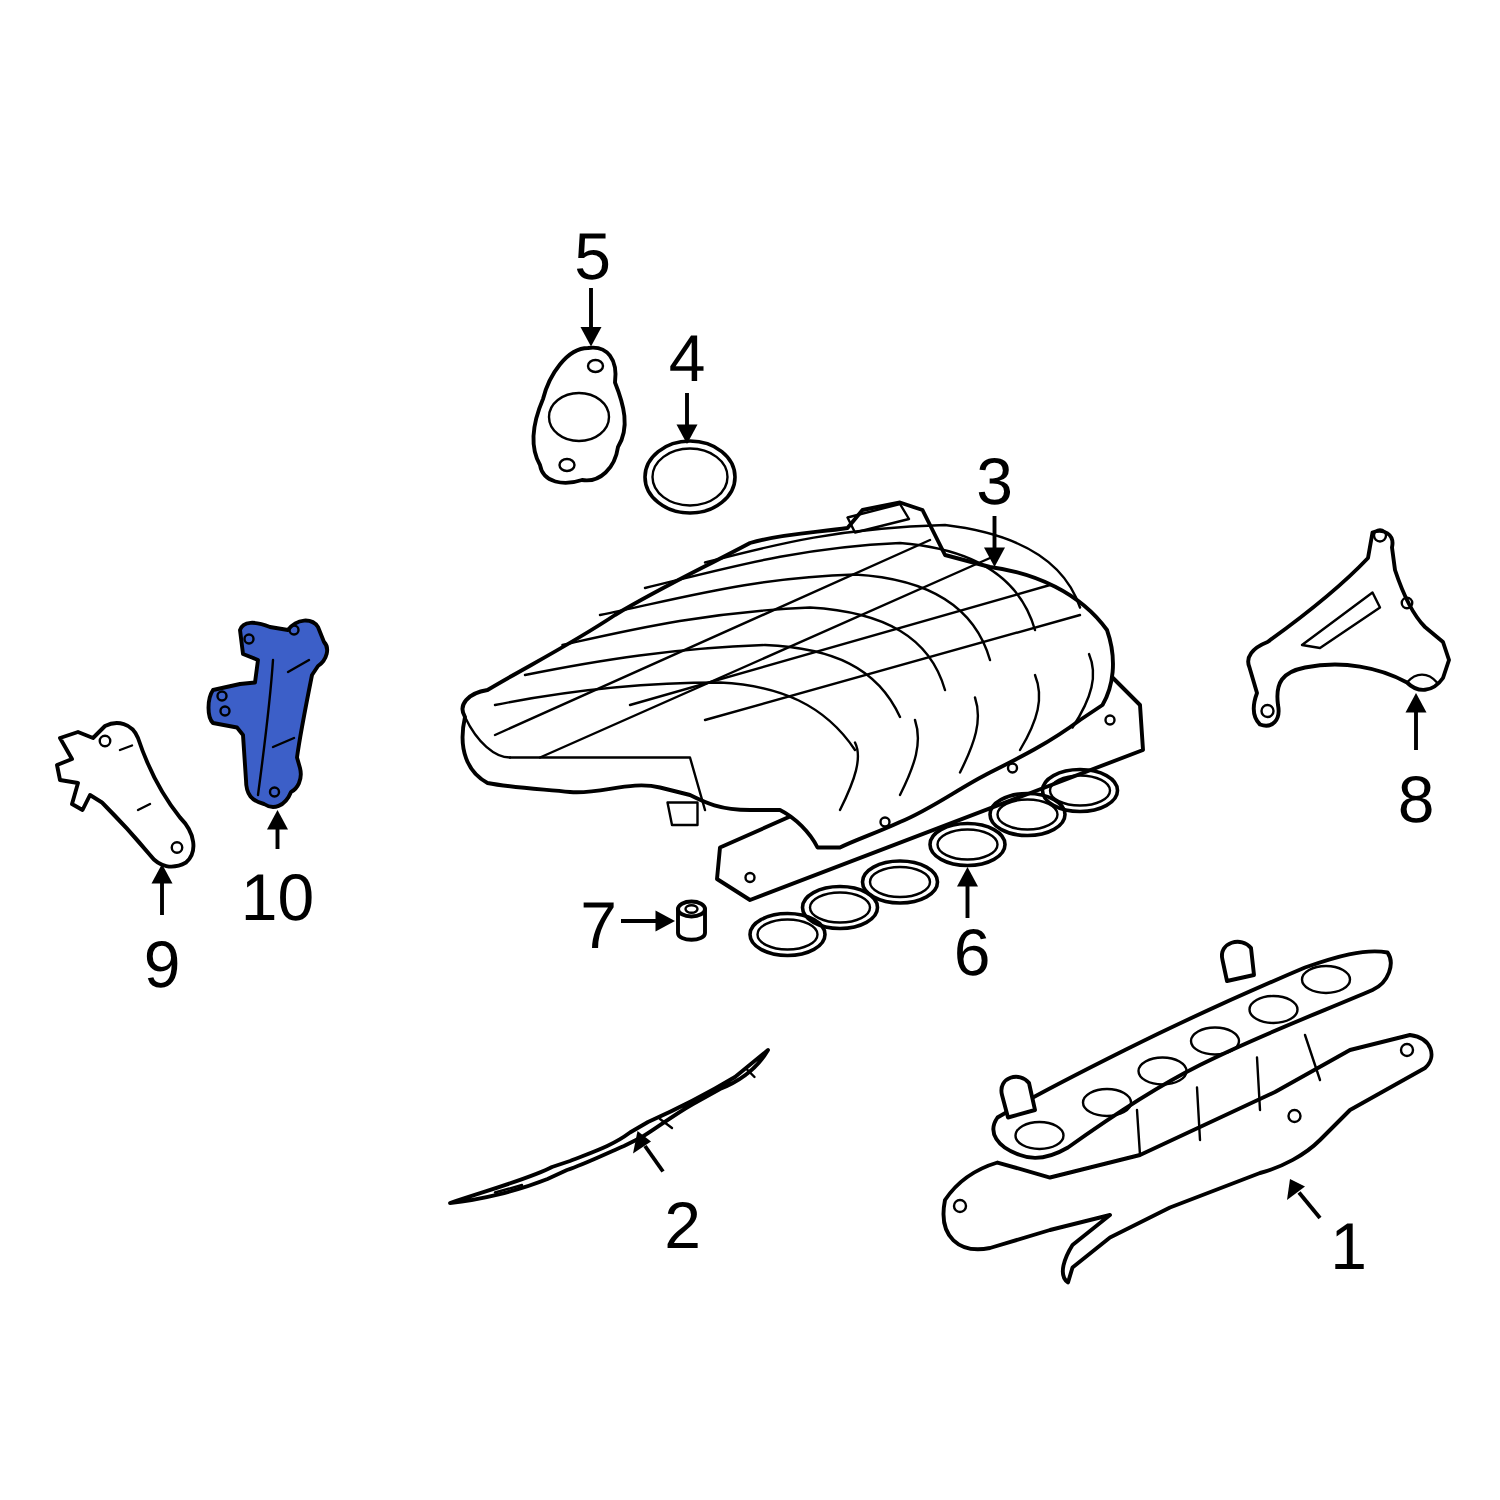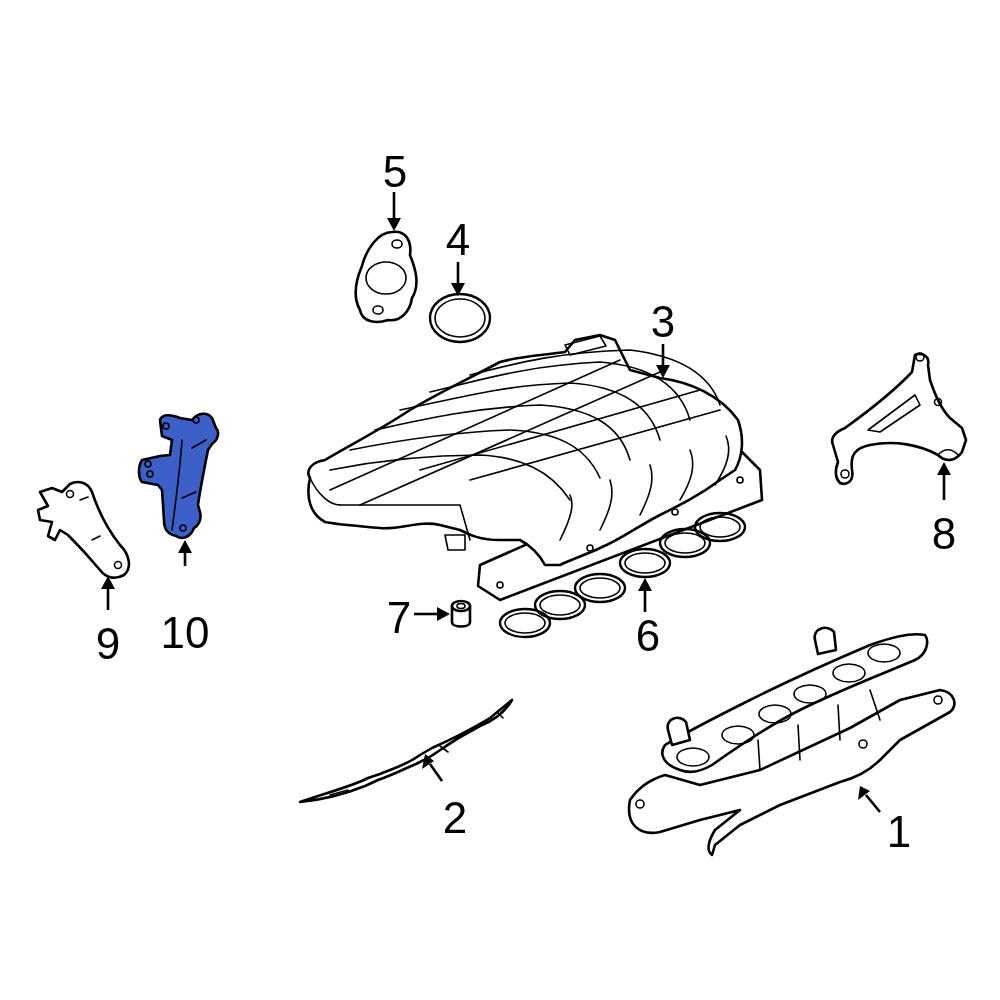"10" div.callout-num { top: 611px -> 577px }
